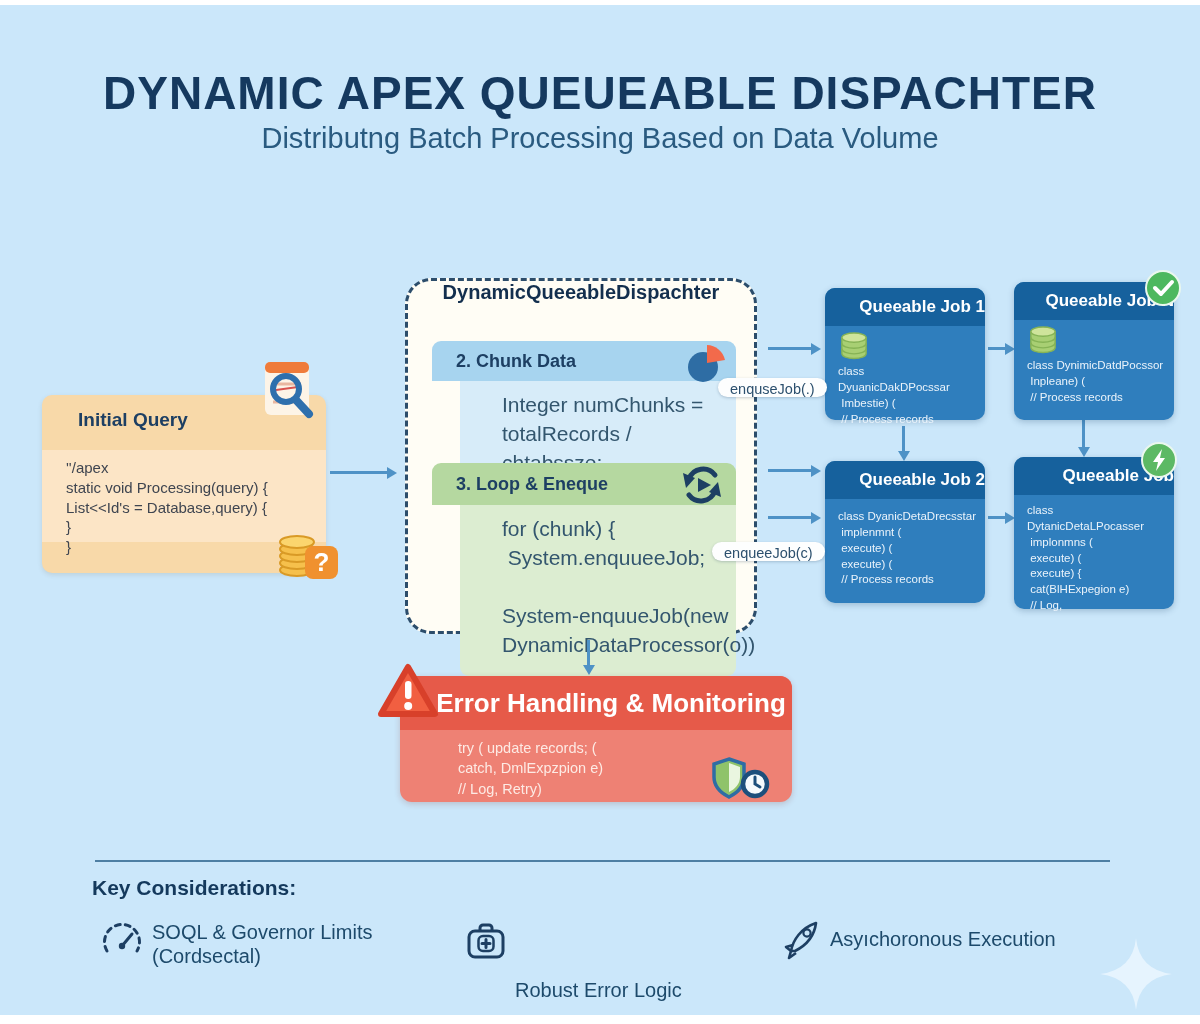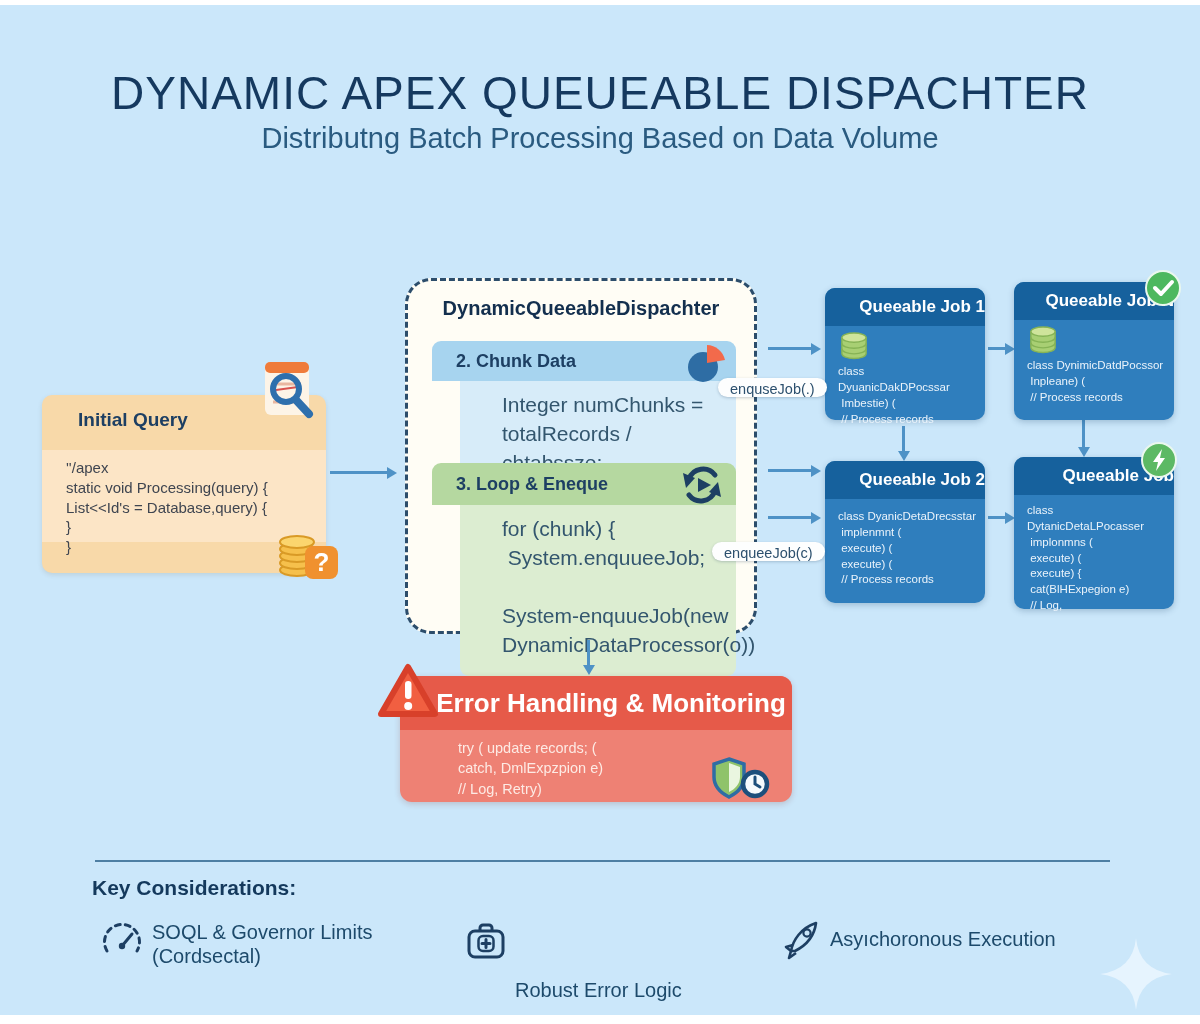"DYNAMIC APEX QUEUEABLE DISPACHTER" .main-title { font-weight: 400 -> 700 }
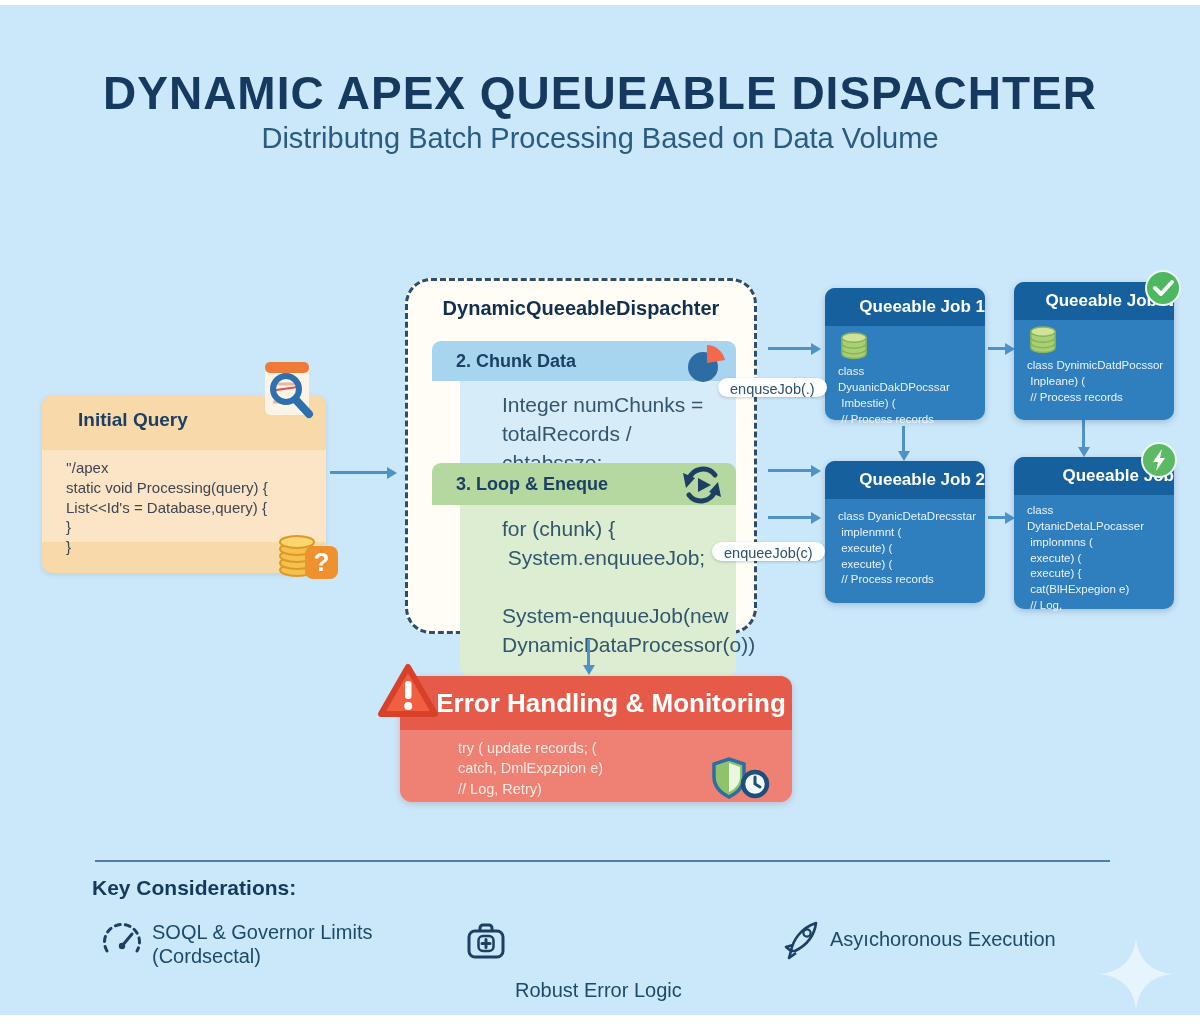"DynamicQueeableDispachter" .dispatcher-title { margin-top: 16px -> none }
